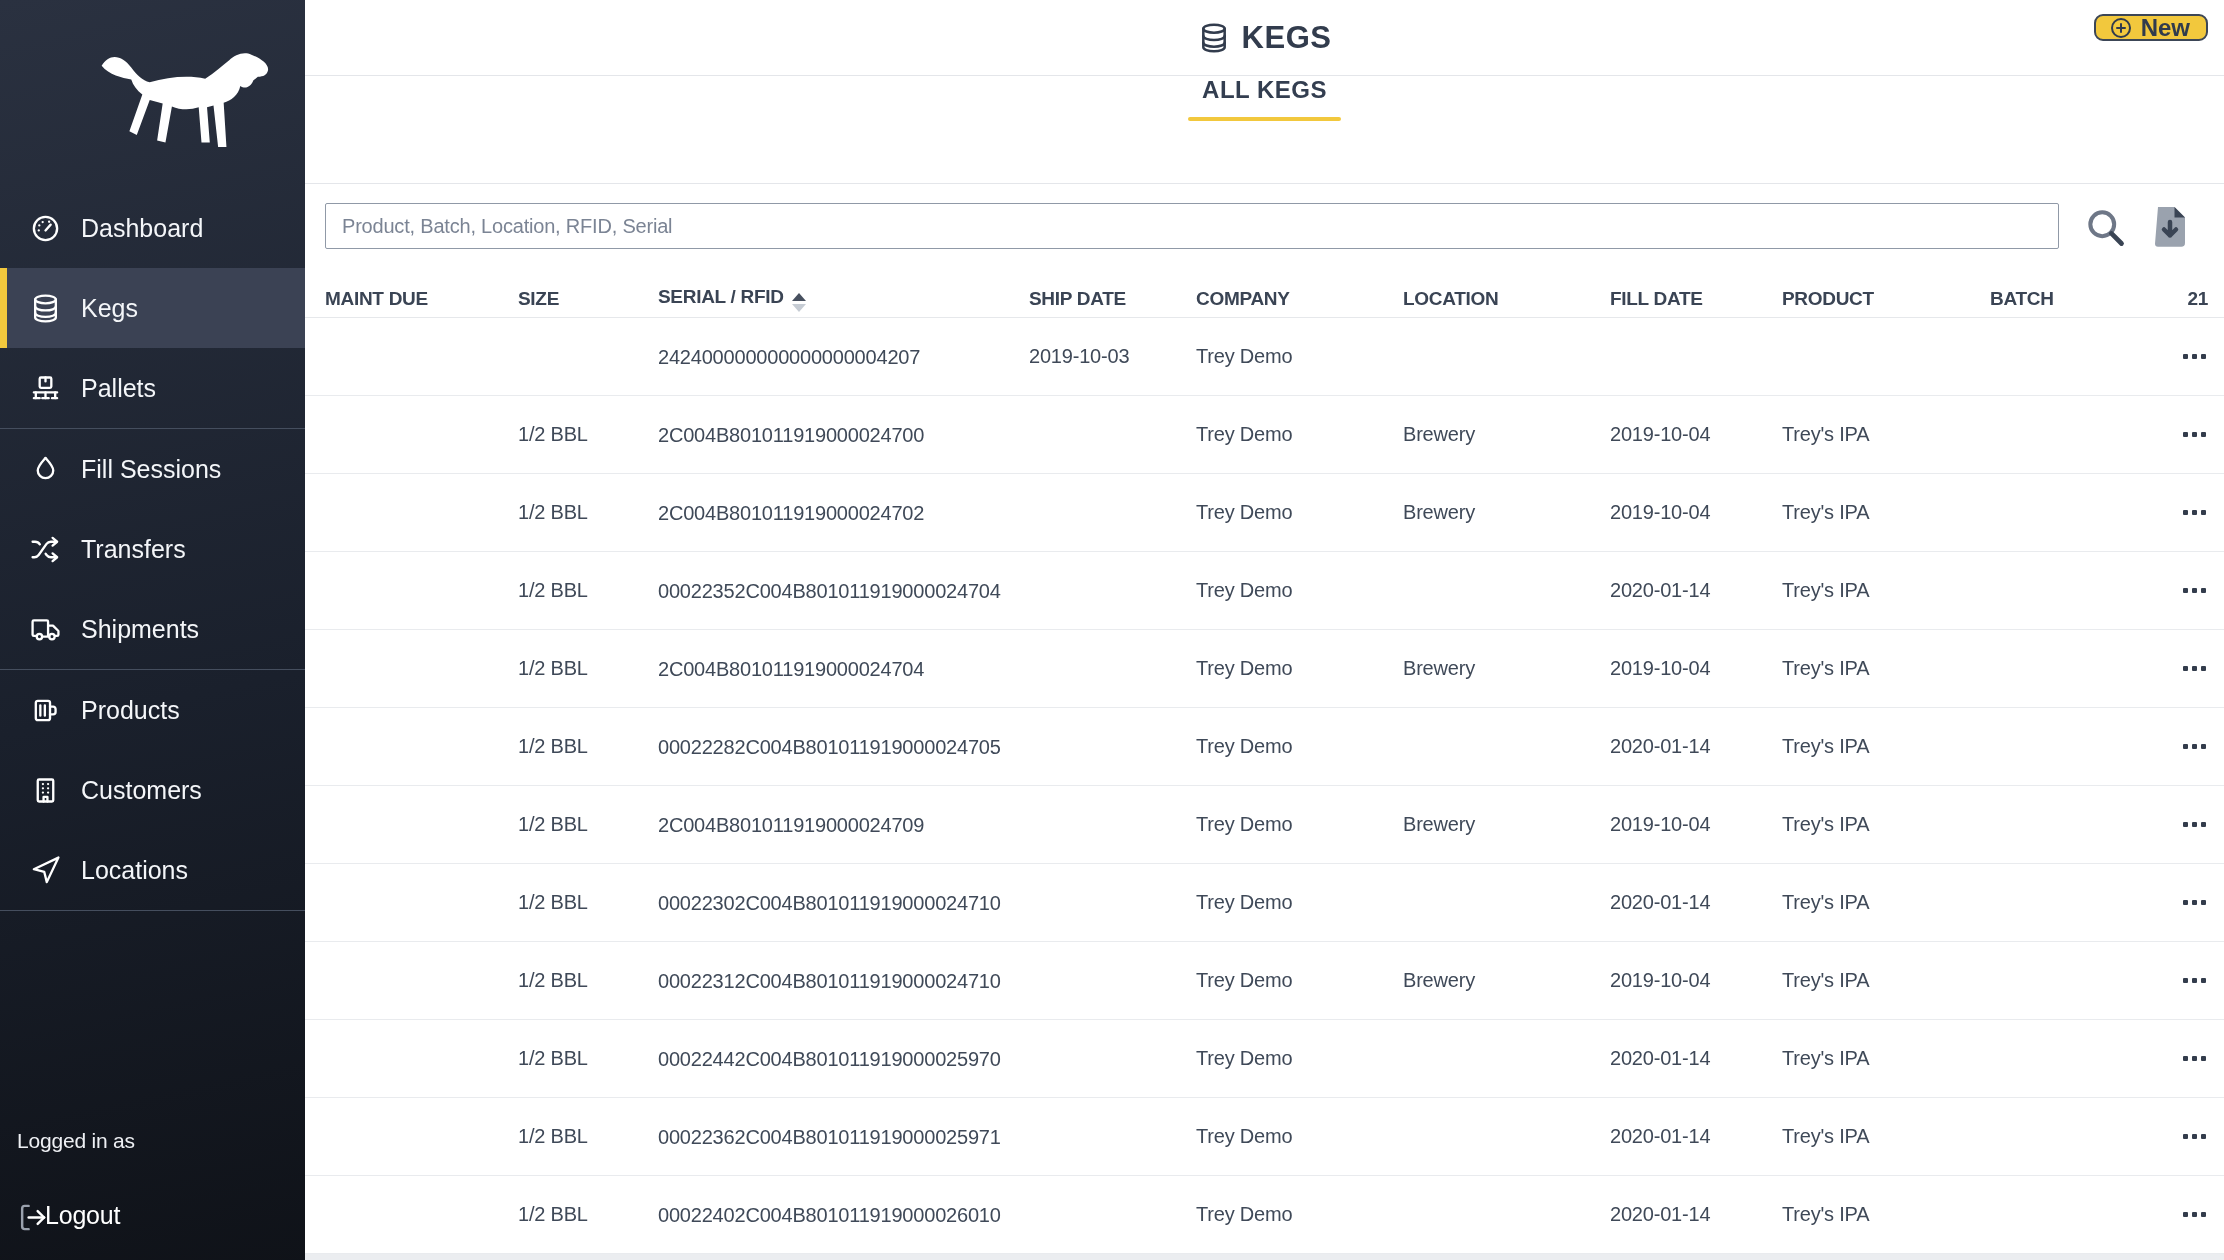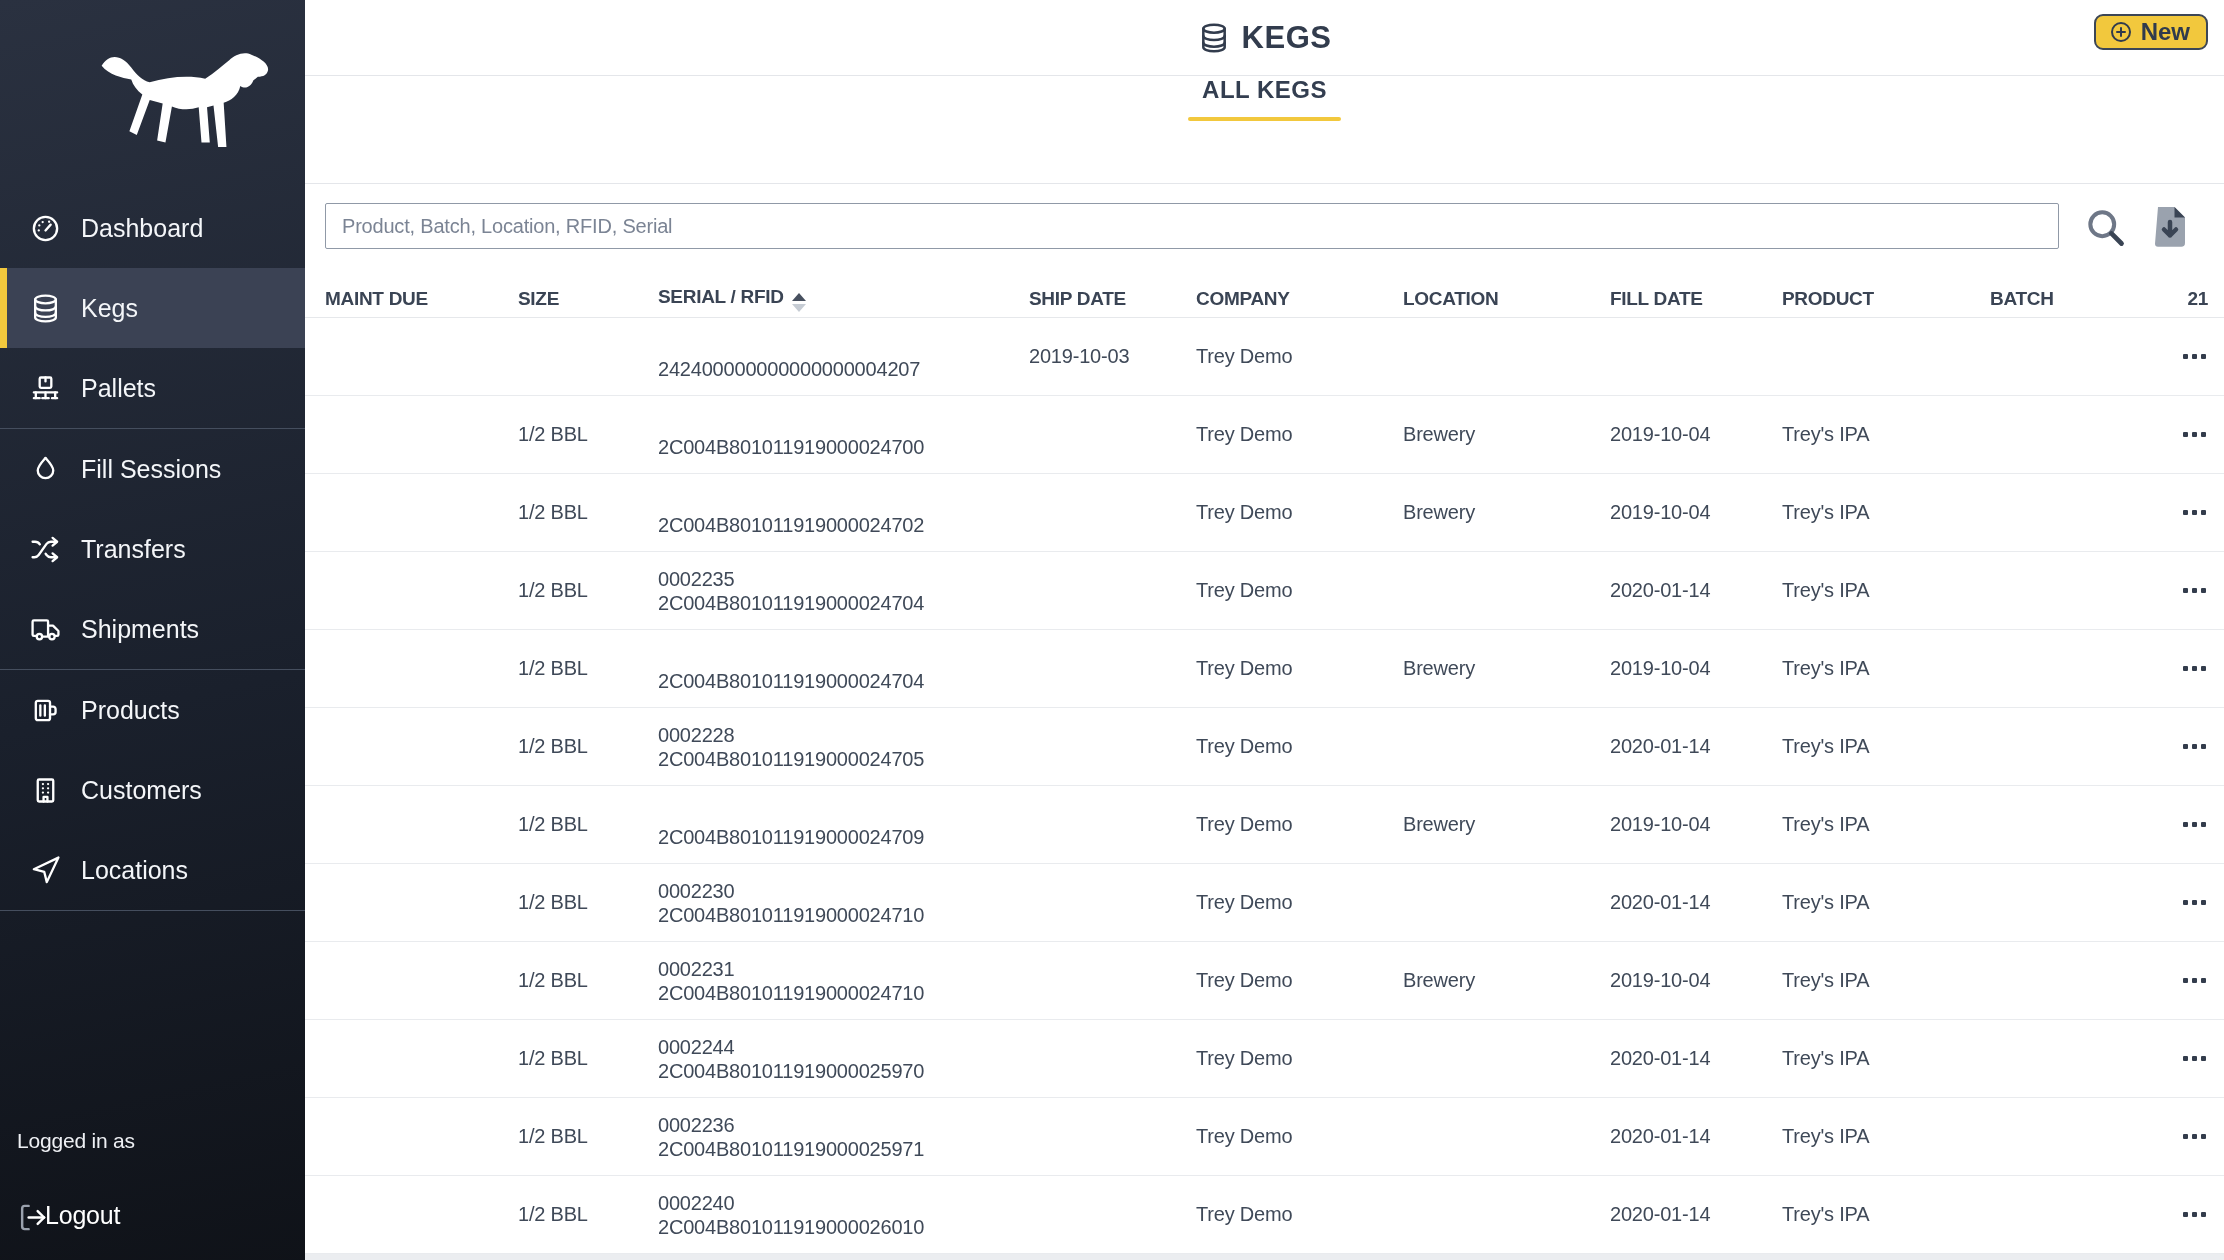"New" .new-btn { height: 36px -> 27px }
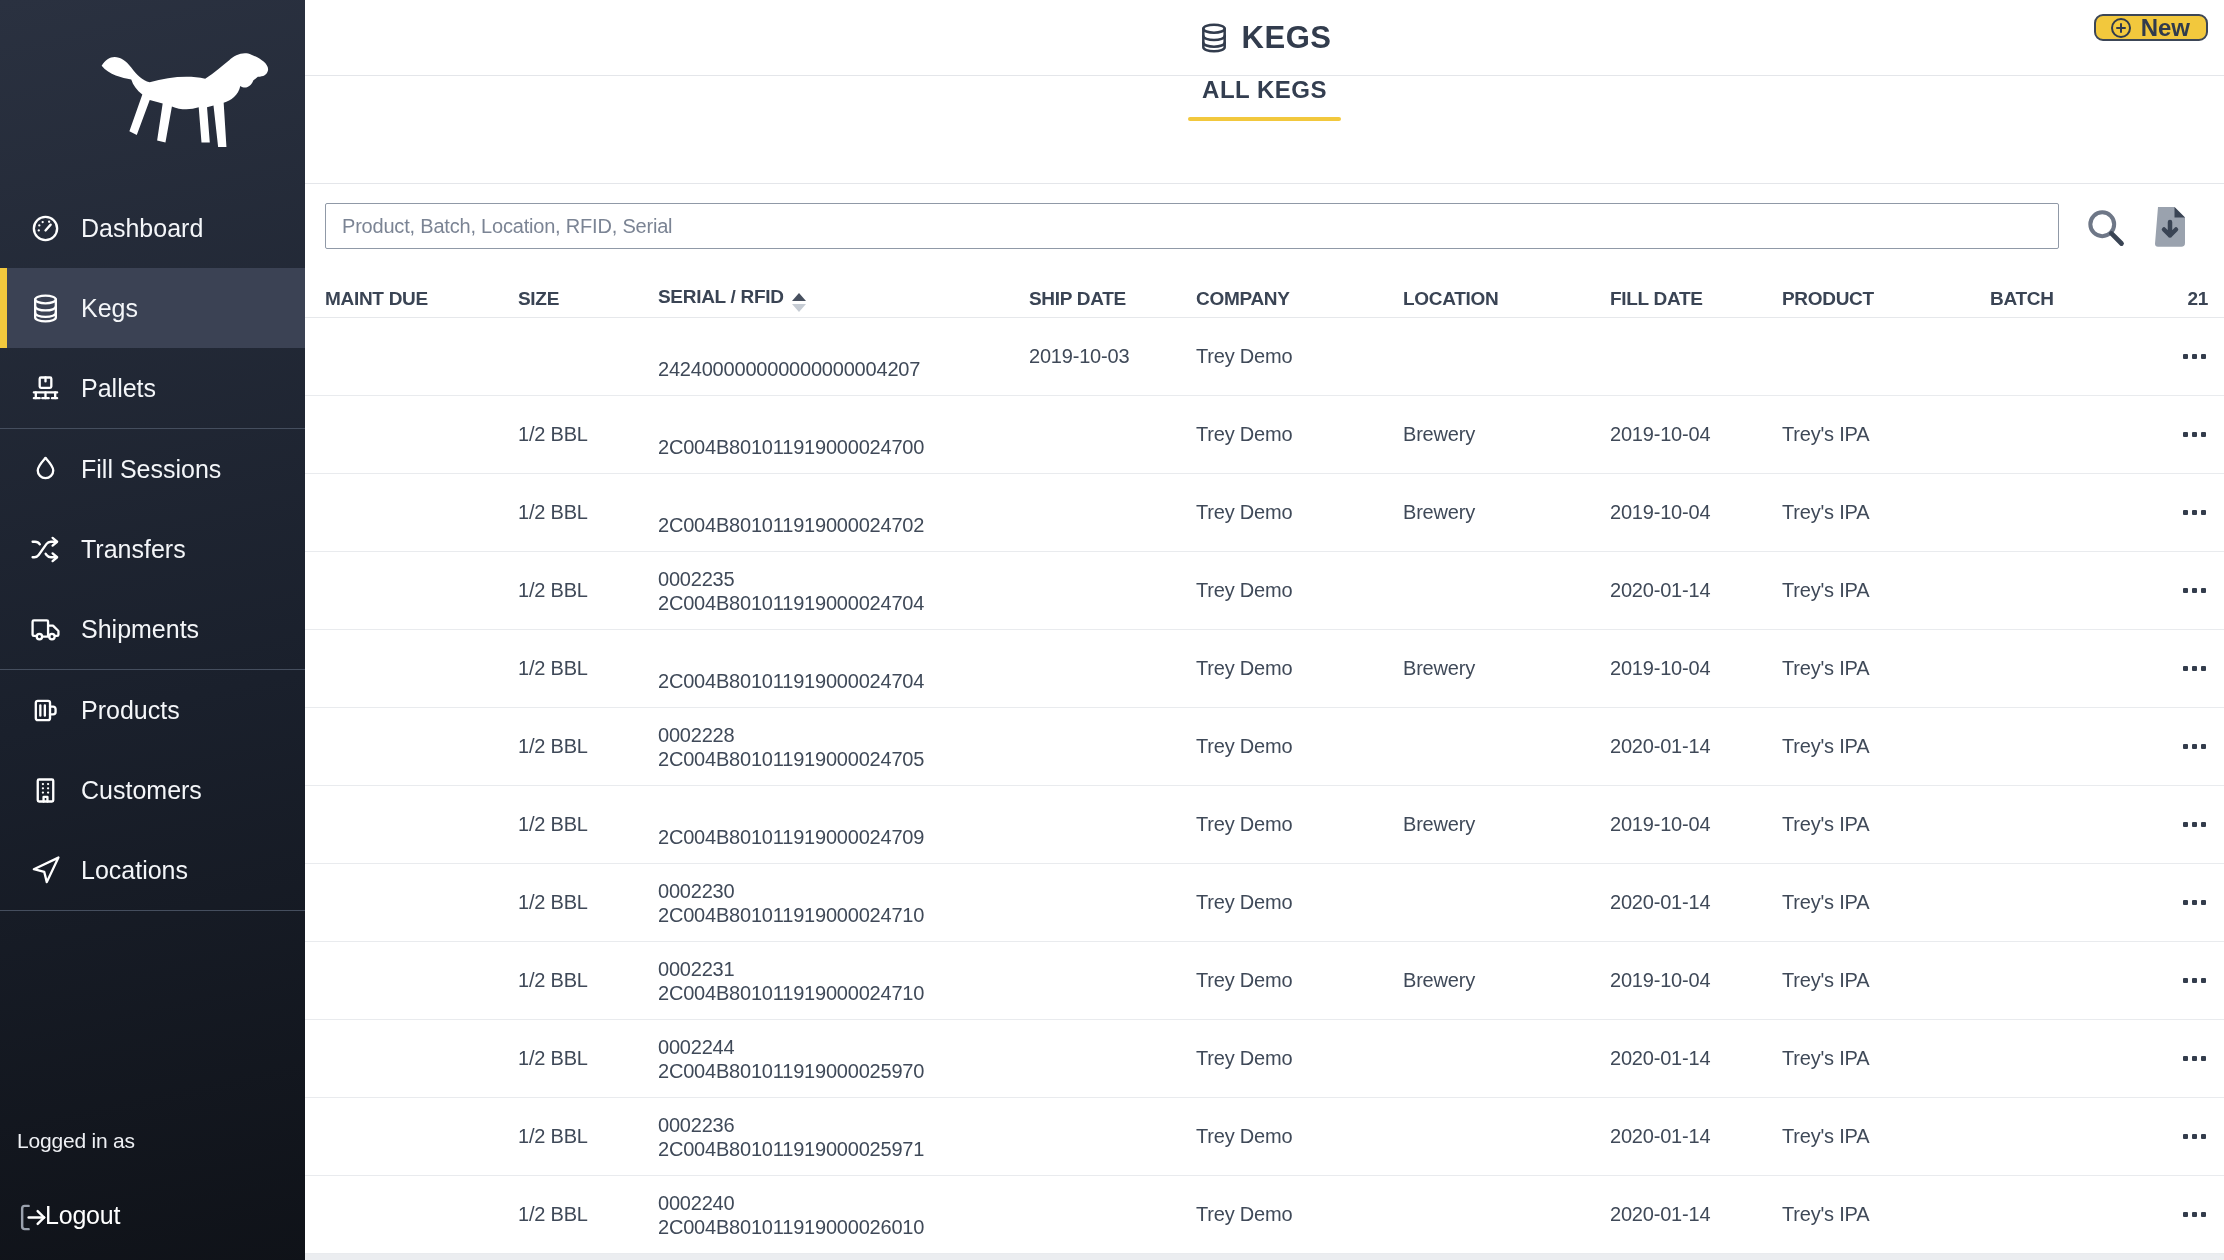"242400000000000000004207" .serial-cell { flex-direction: column -> row }
